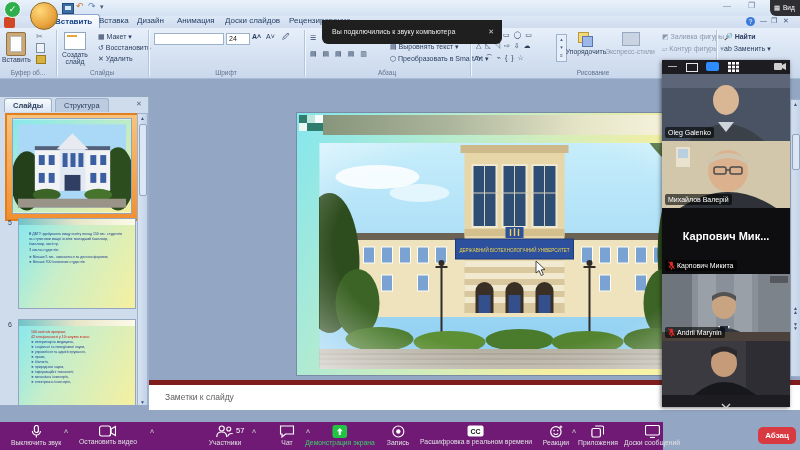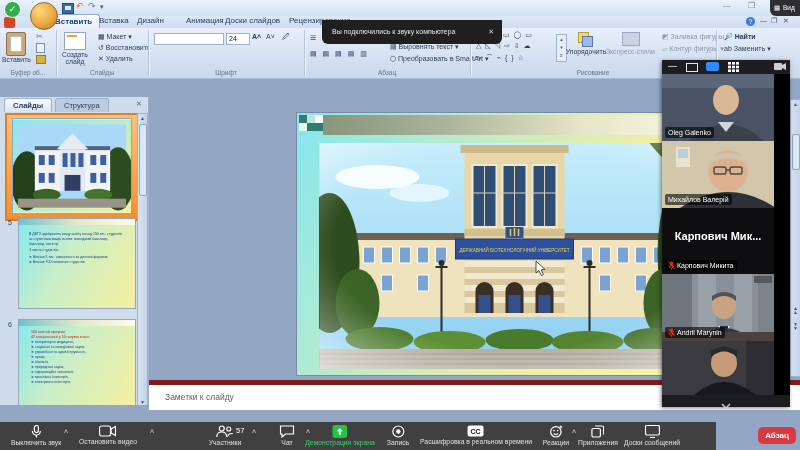"Анимация" div.rtab { left: 179px -> 170px }
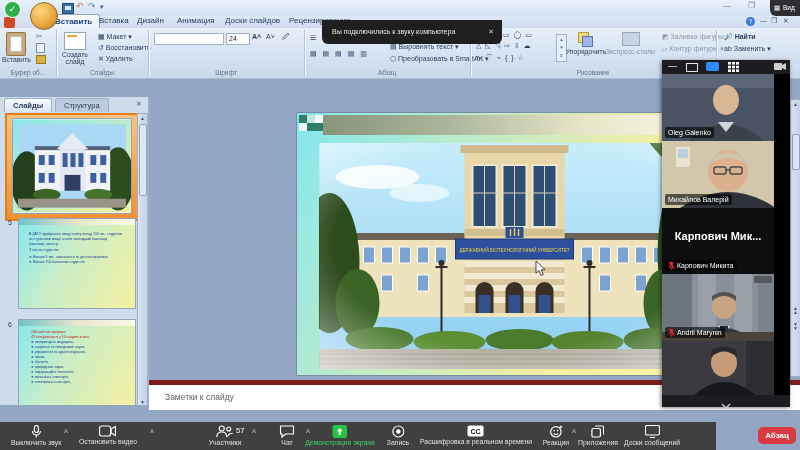"Карпович Мик..." .vtile { width: 112px -> 128px }
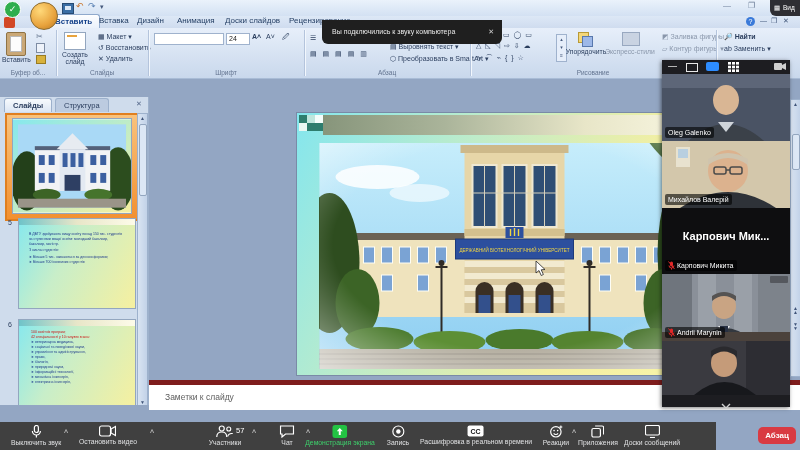"57" #zoombar { background: #404040 -> #701a75; width: 716px -> 663px }
